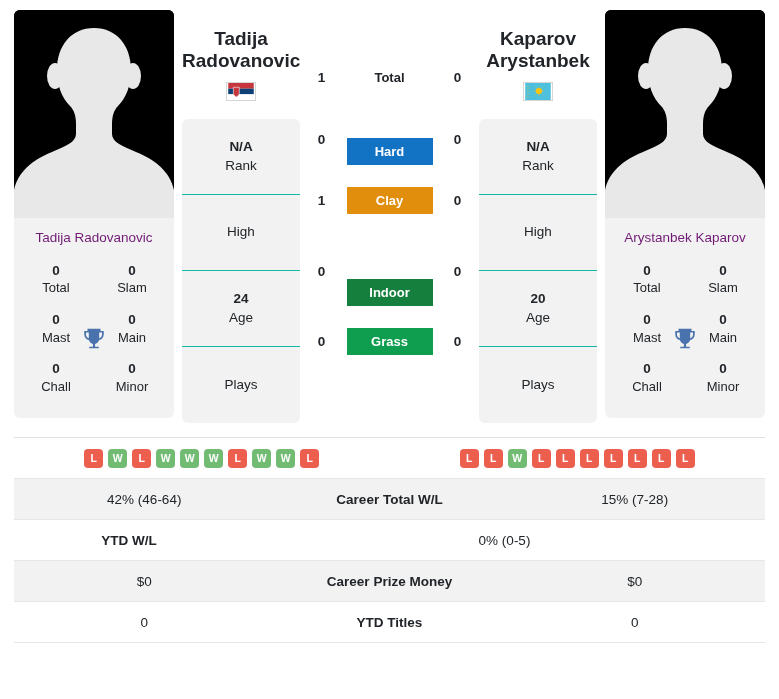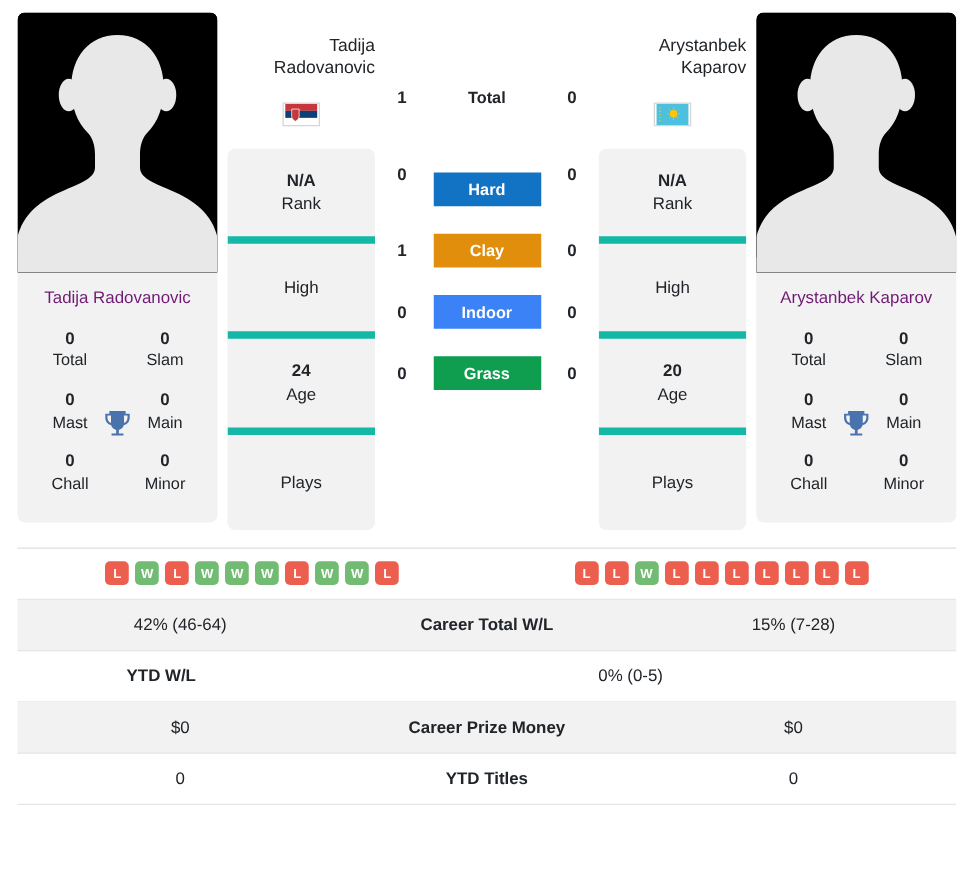"Tadija" .info-title { font-size: 14px -> 19px; font-weight: normal -> bold; text-align: right -> center }
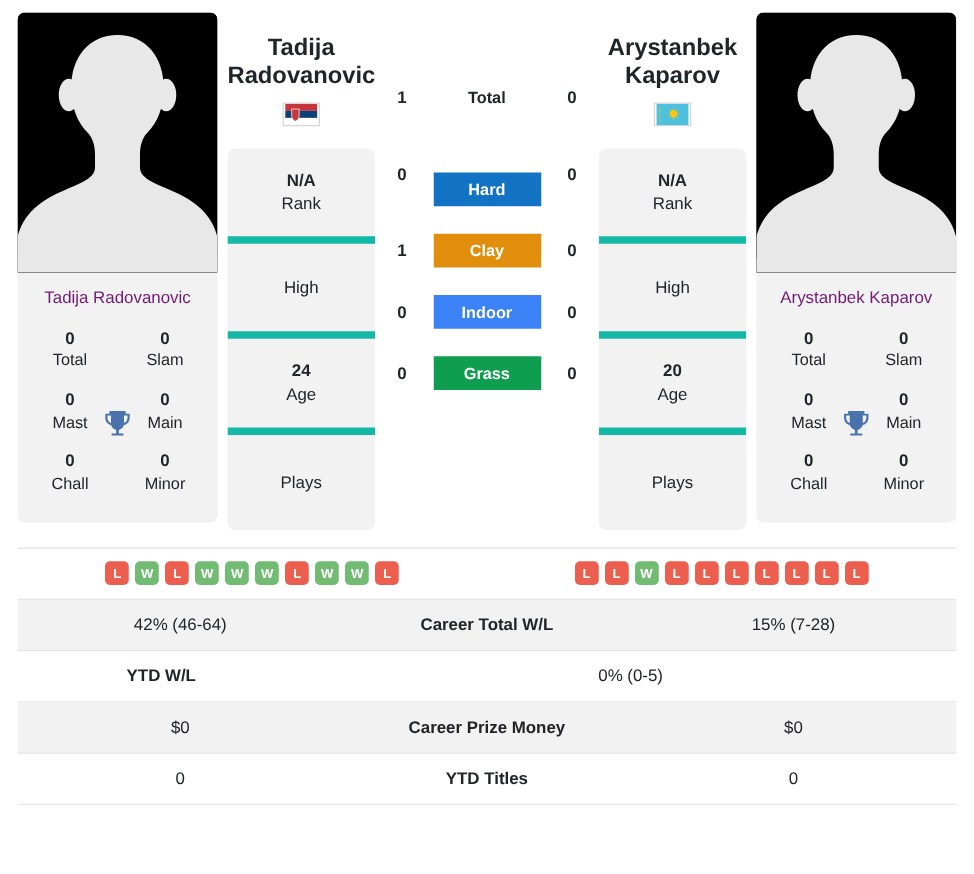"Arystanbek" div { order: before "Kaparov" -> after "Kaparov" }
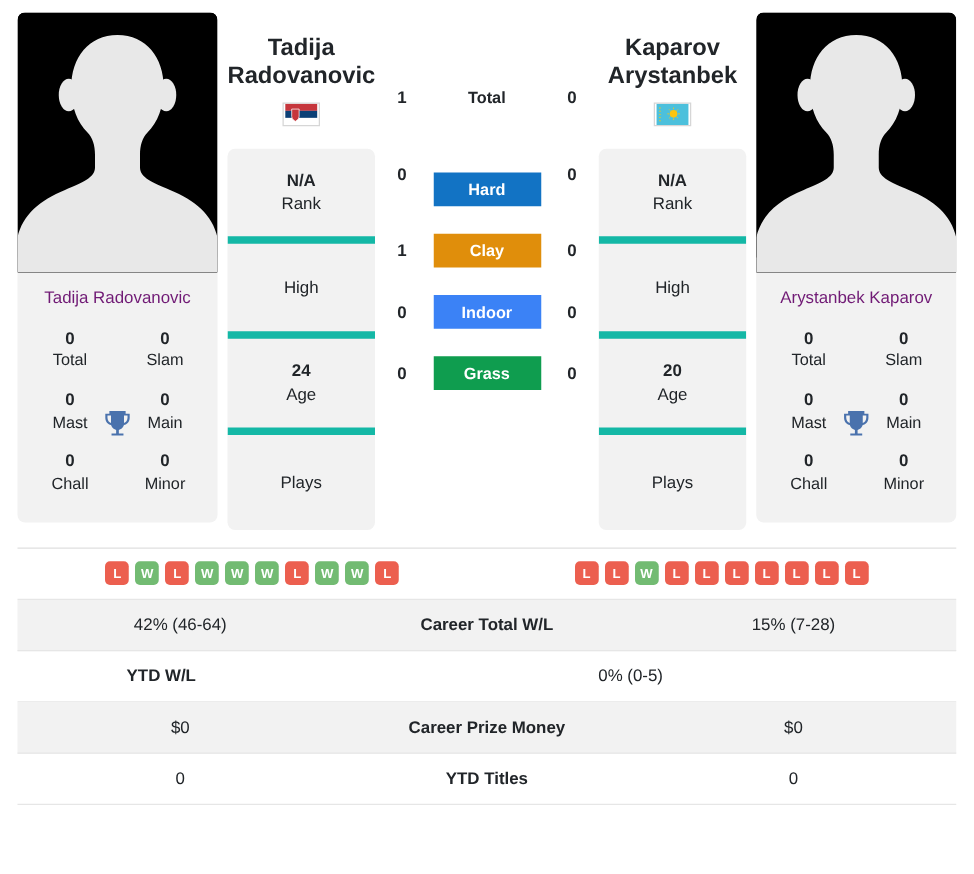"N/A" .info-block { border-bottom: 6px solid #14b8a6 -> 1px solid #14b8a6 }
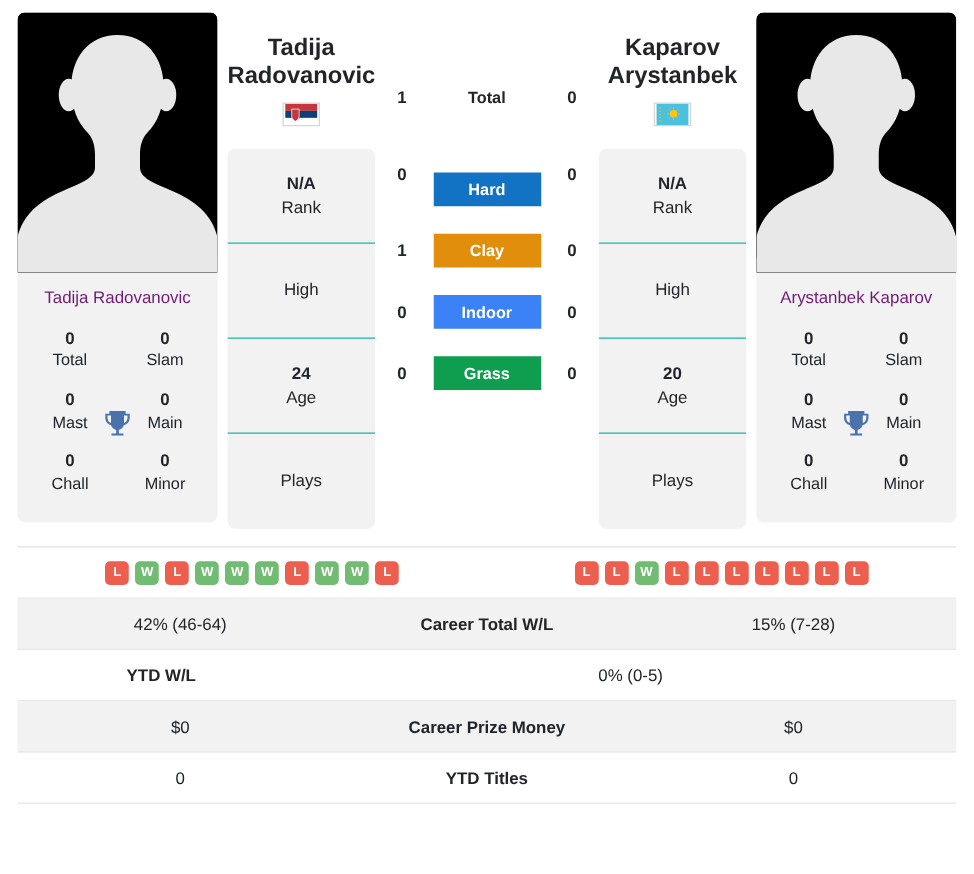"Indoor" div.surface-pill { background: #3b82f6 -> #15803d; margin-top: none -> 43px }
